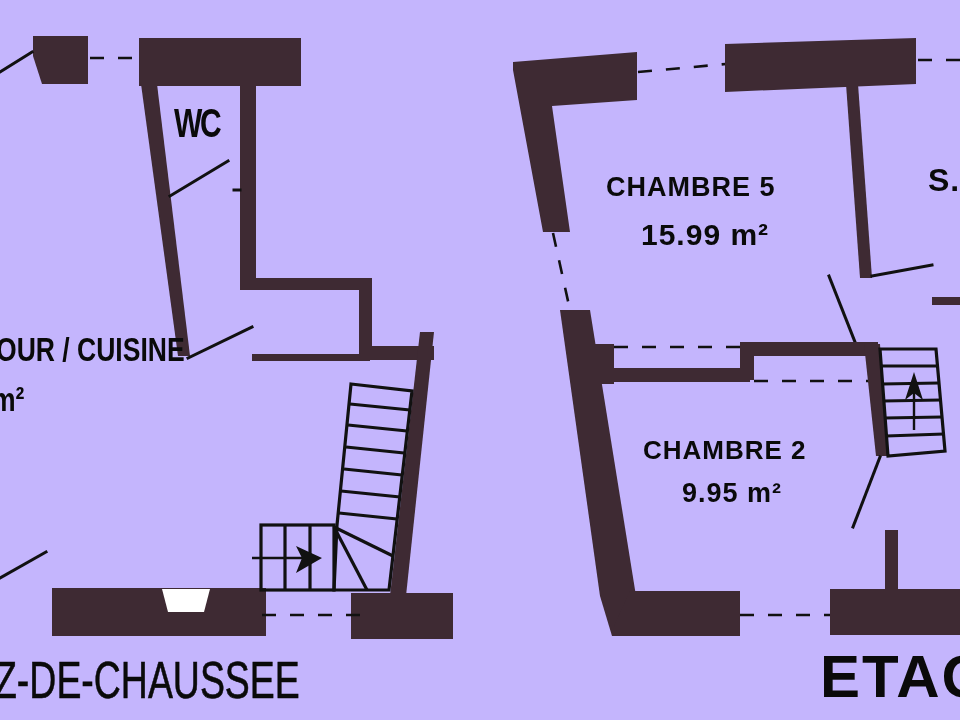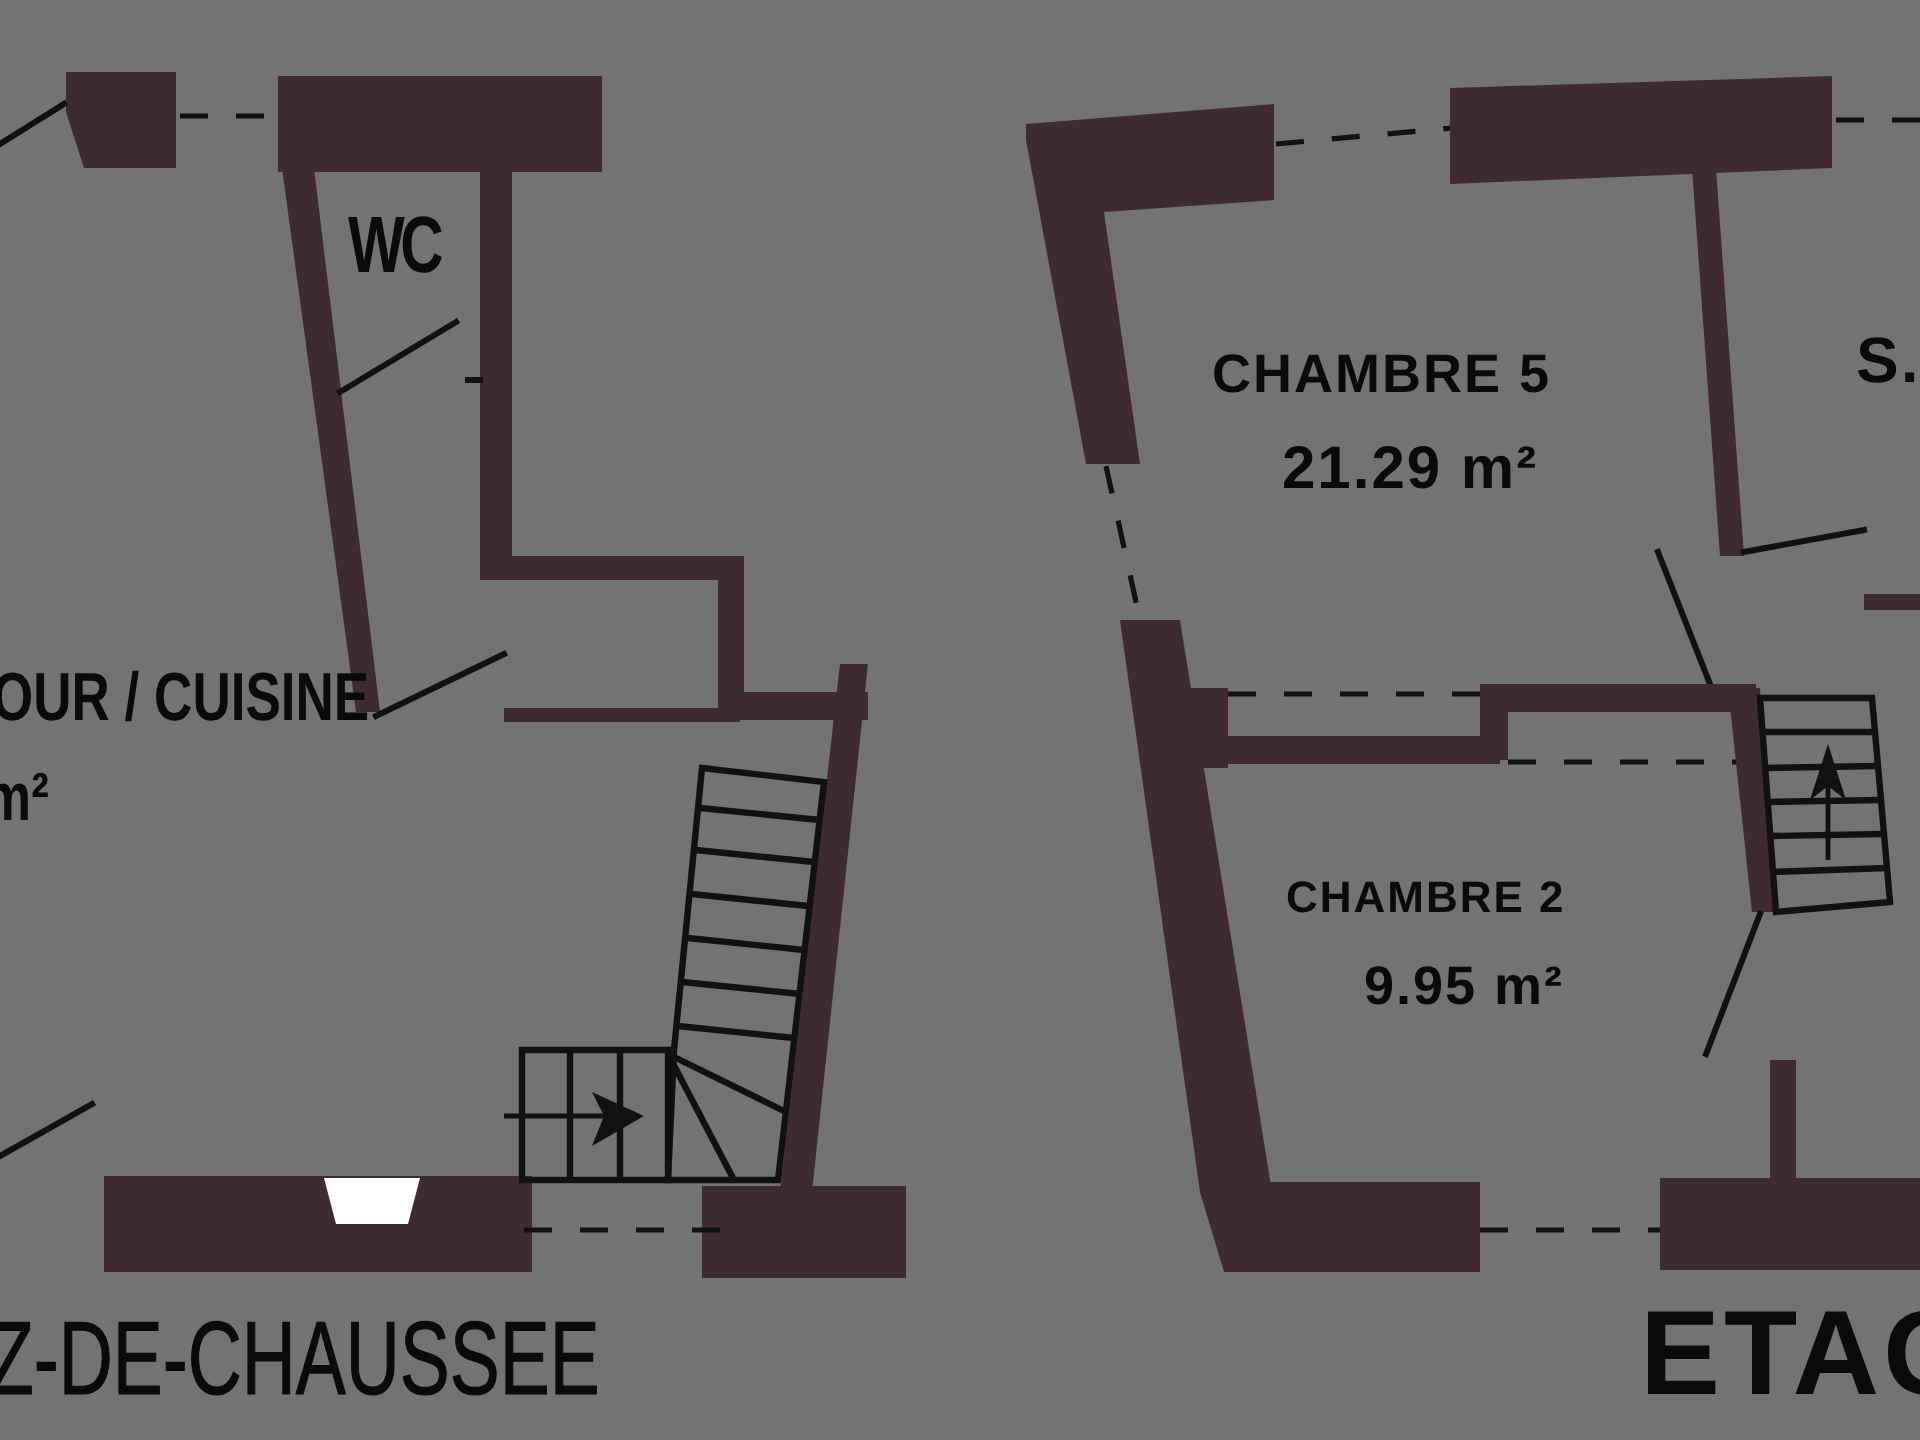"WC" #canvas { background: #737373 -> #c4b5fd }
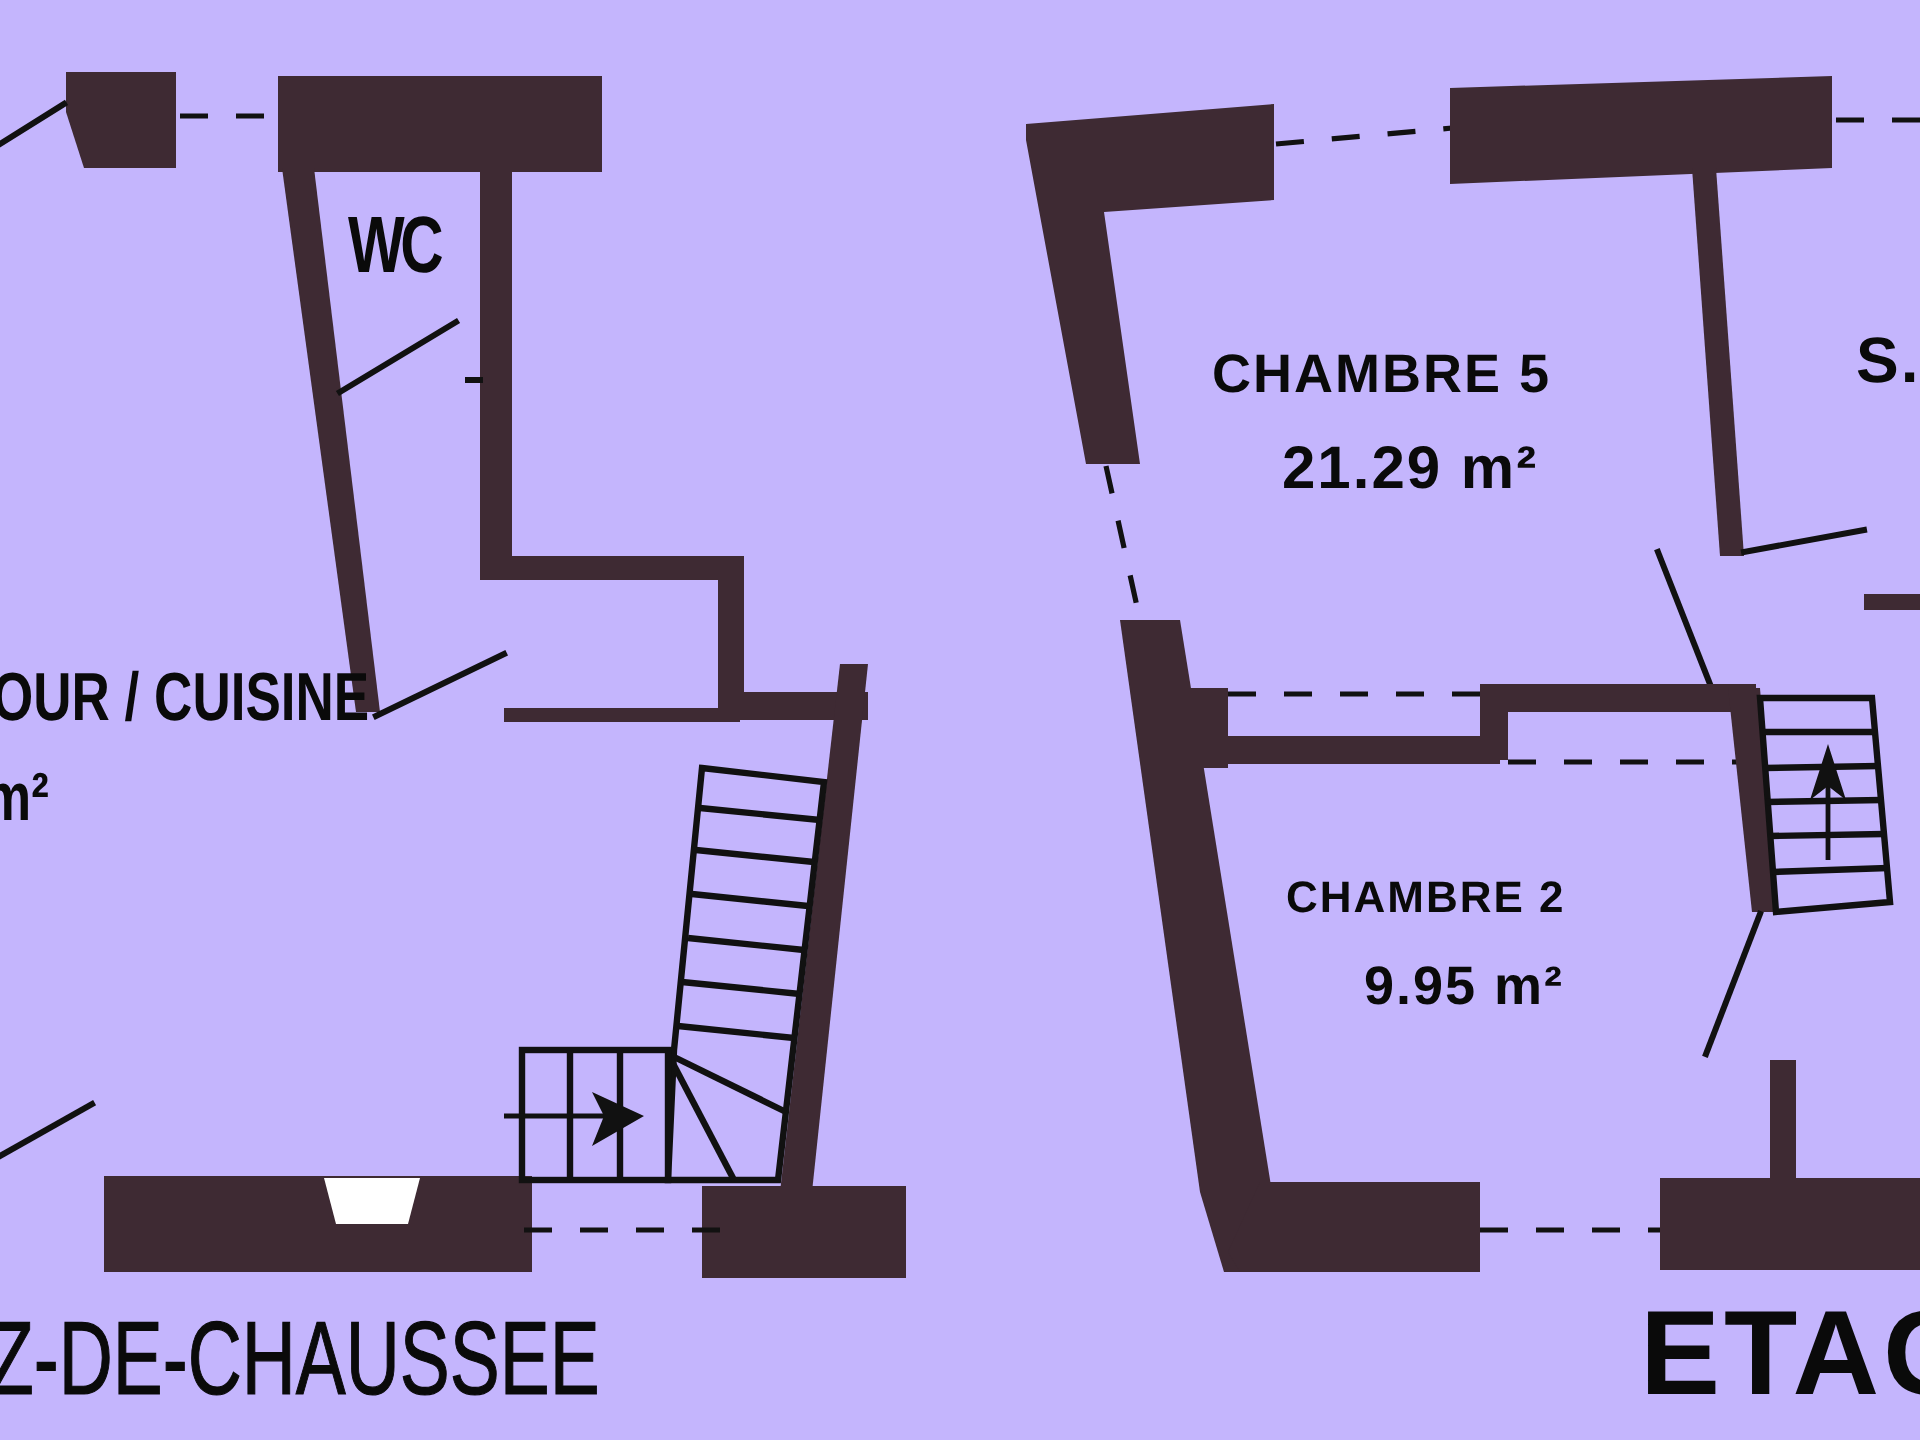"21.29 m²" div.label { text: 21.29 -> 15.99 }
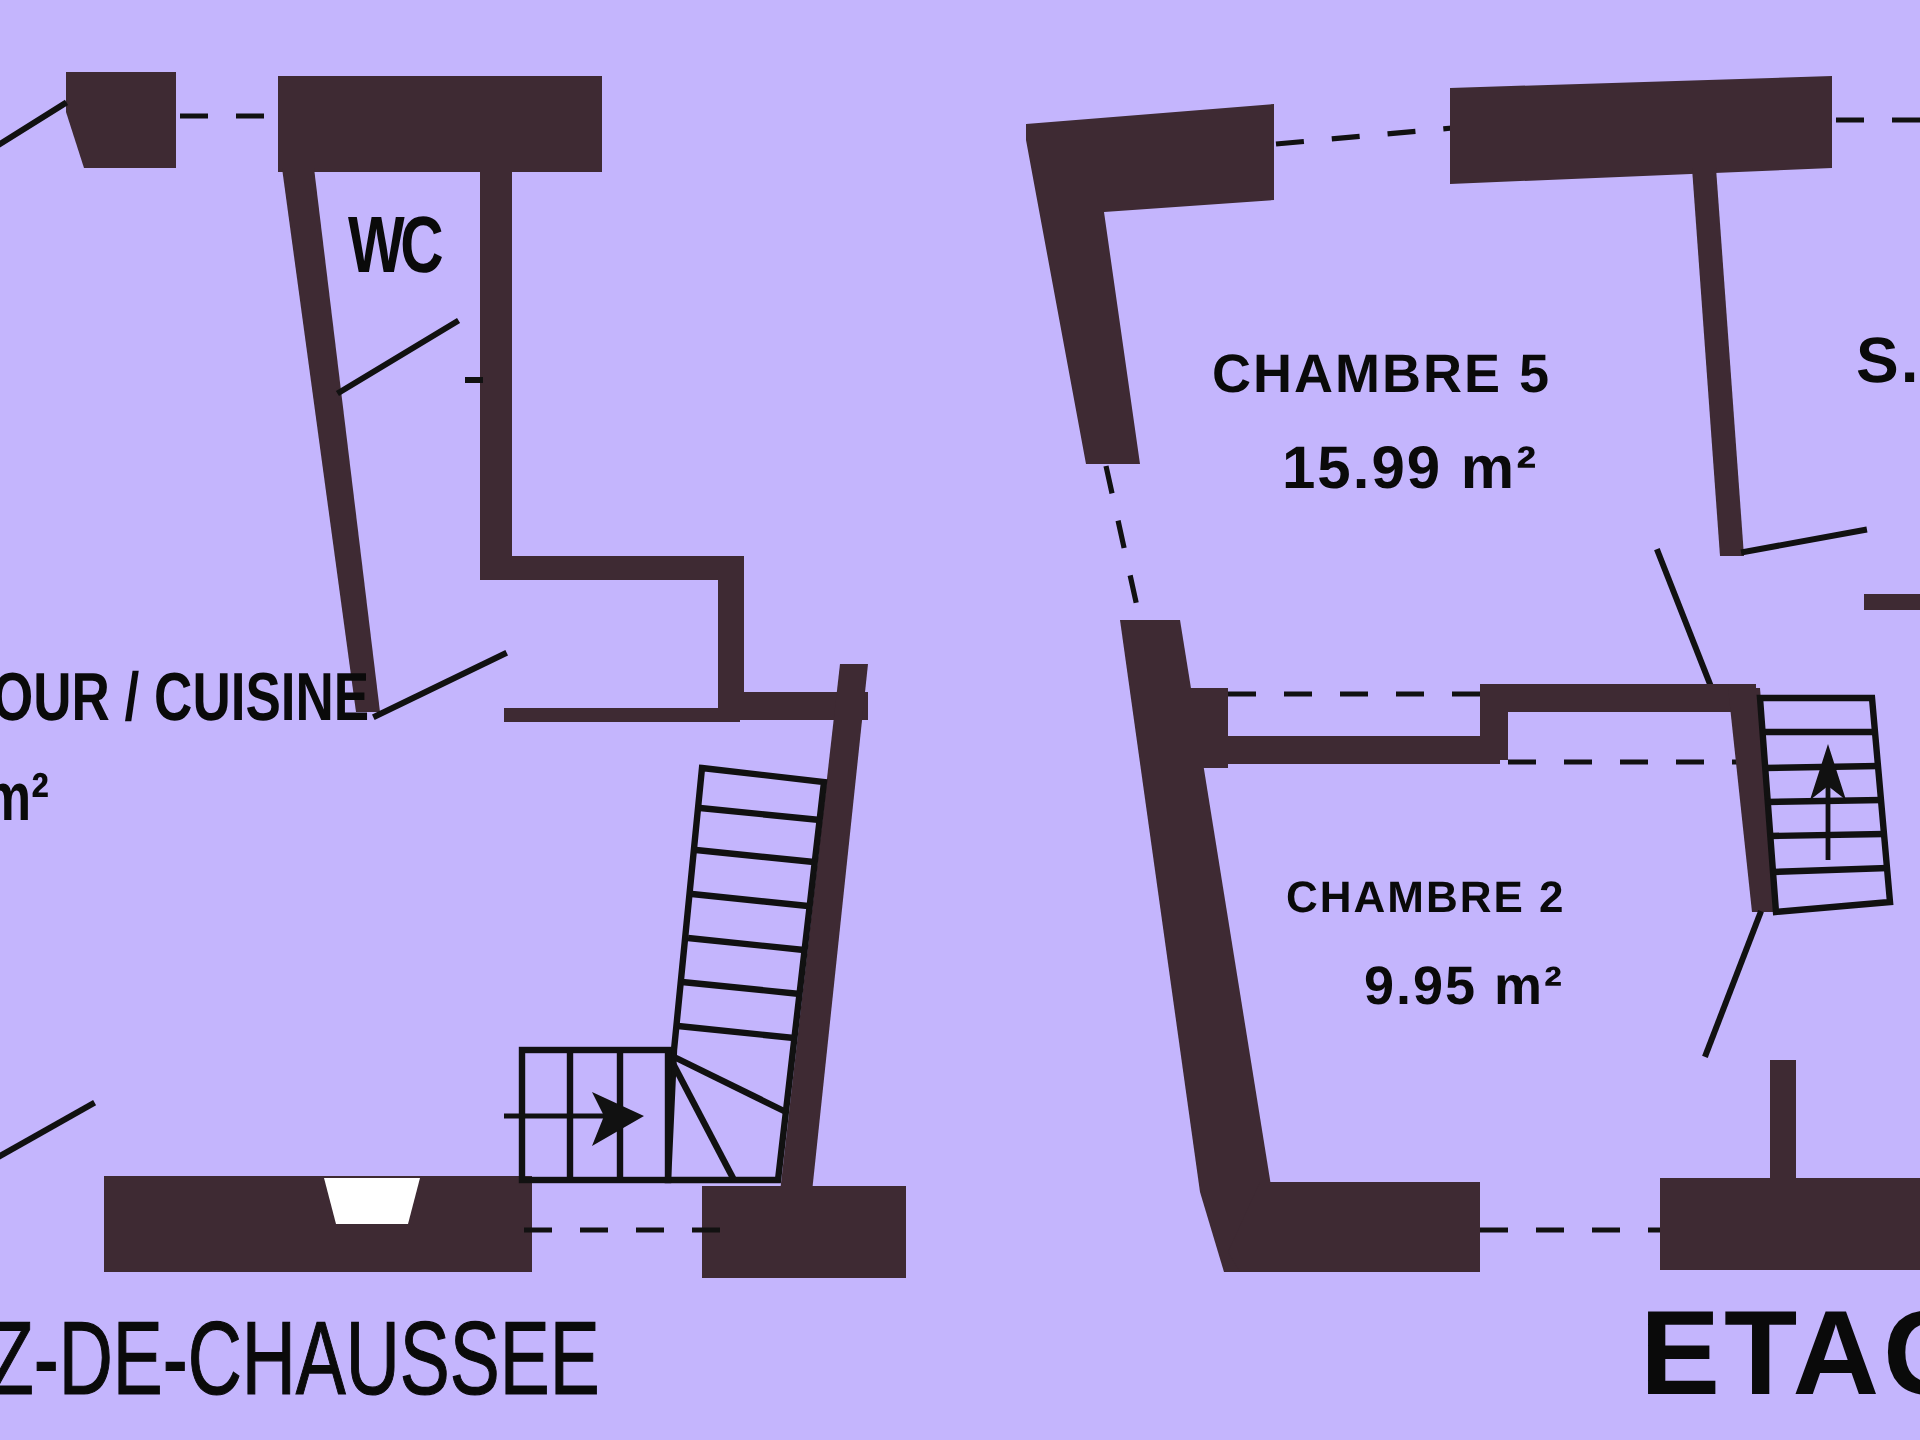"CHAMBRE 2" div.label { font-size: 22px -> 26px }
